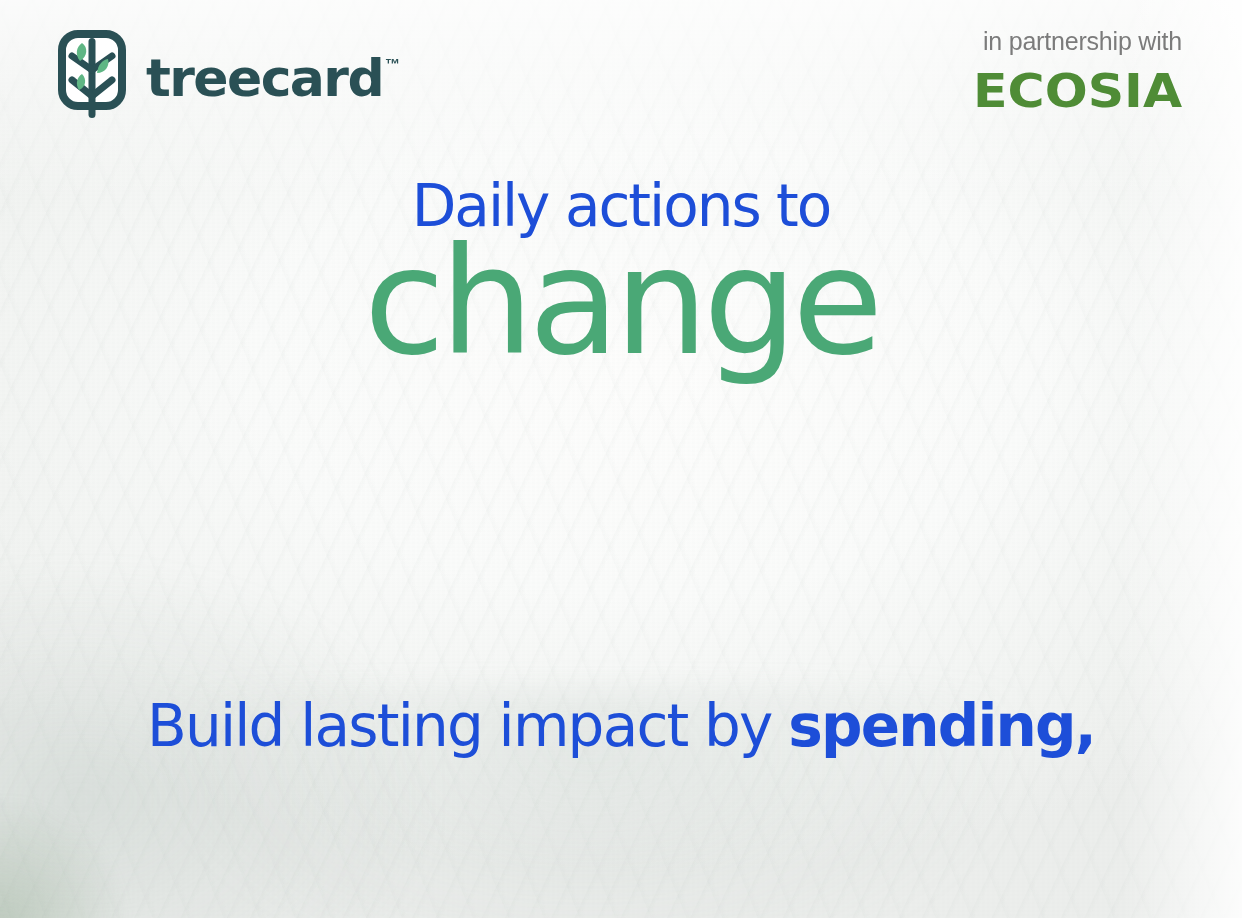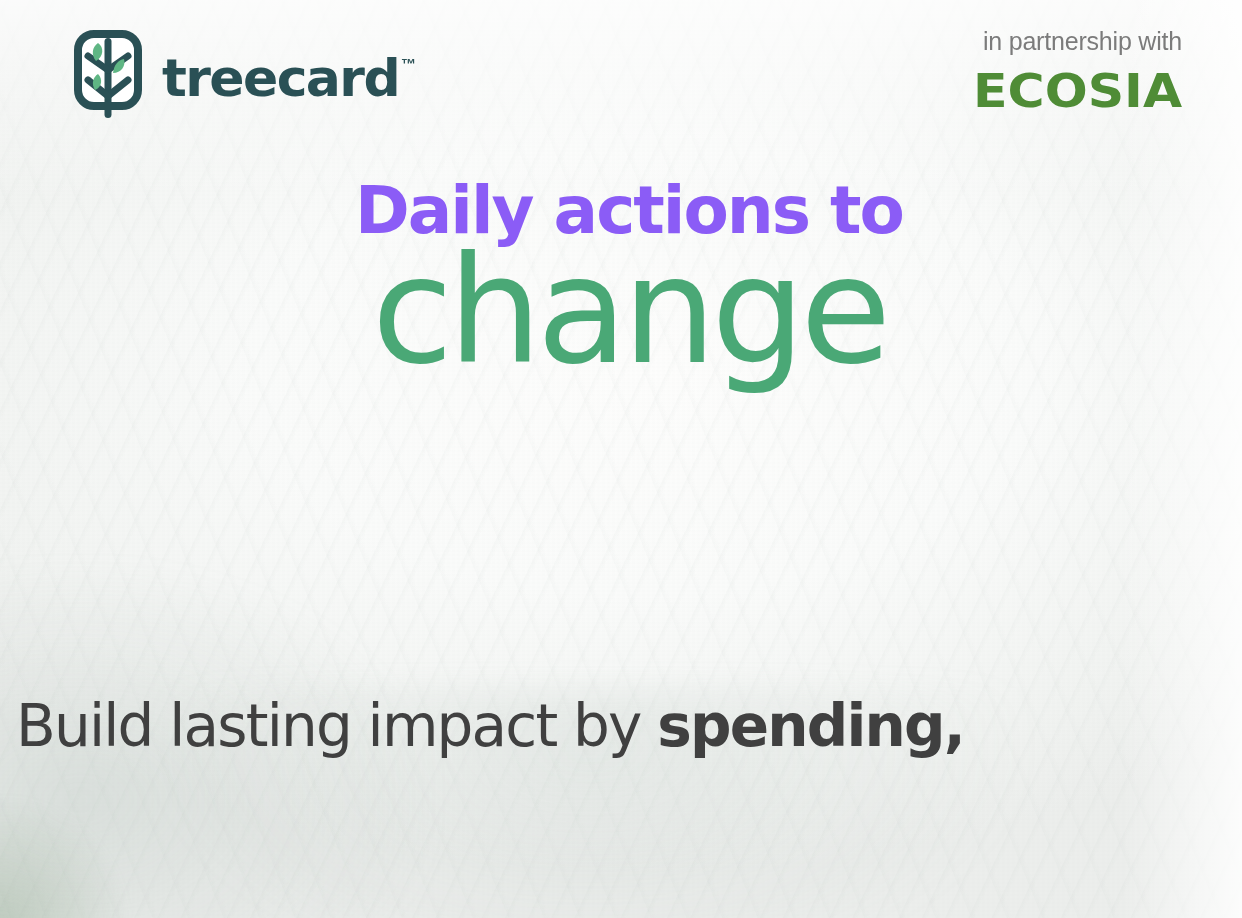"treecard" .content { margin-left: 16px -> none }
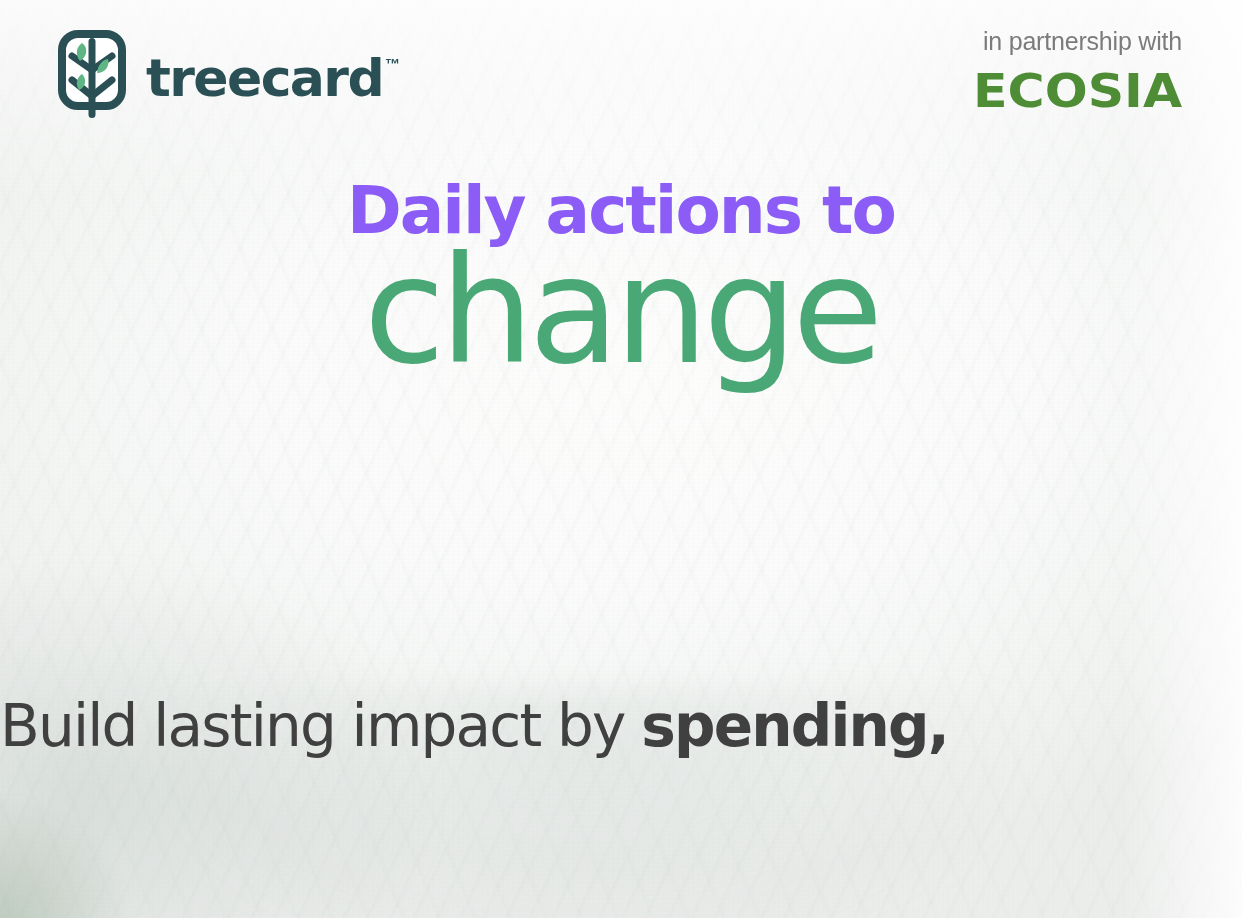"Daily actions to" .headline-line1 { color: #8b5cf6 -> #1d4ed8; font-size: 66px -> 58px; font-weight: 700 -> 400 }
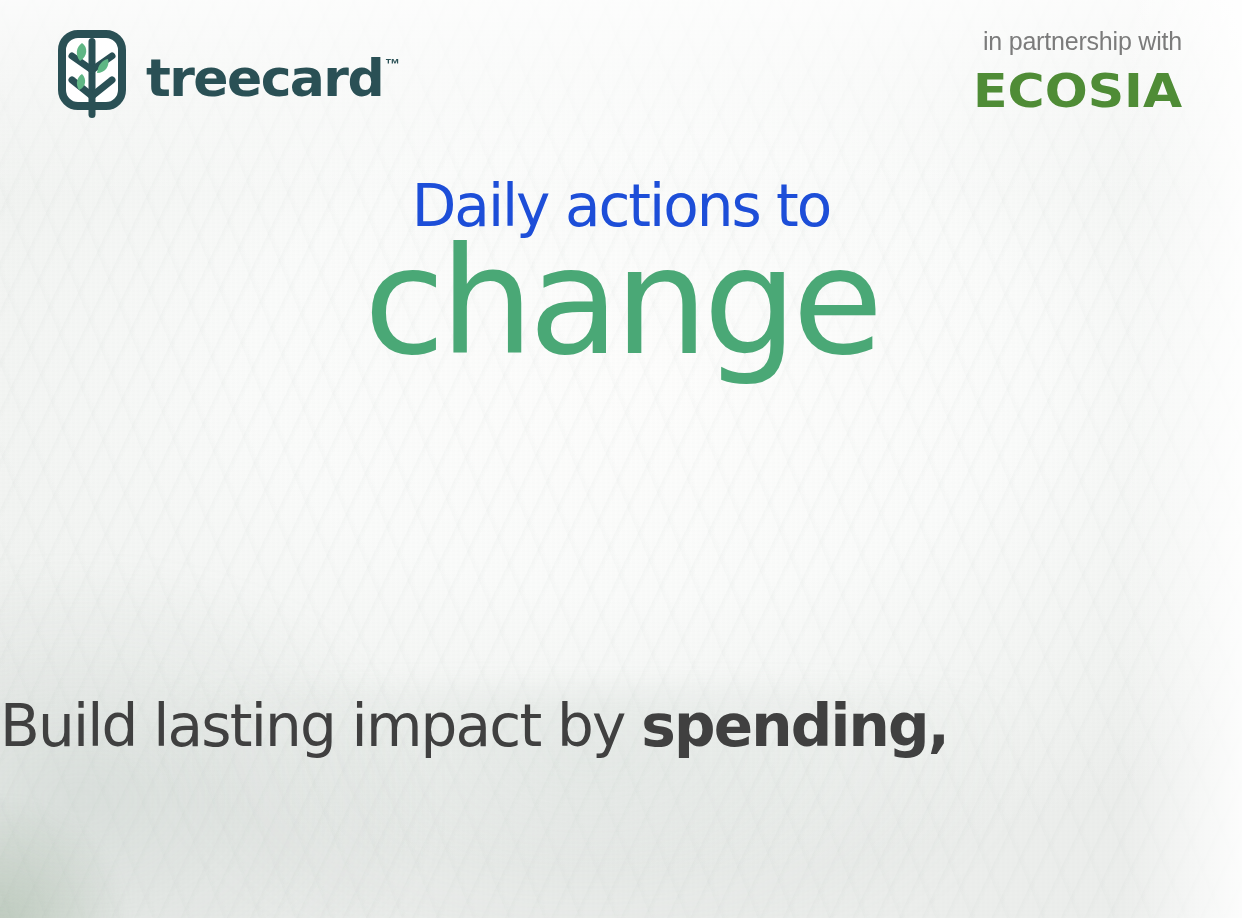"Build lasting impact by spending," .subtitle { color: #404040 -> #1d4ed8; text-align: left -> center }
